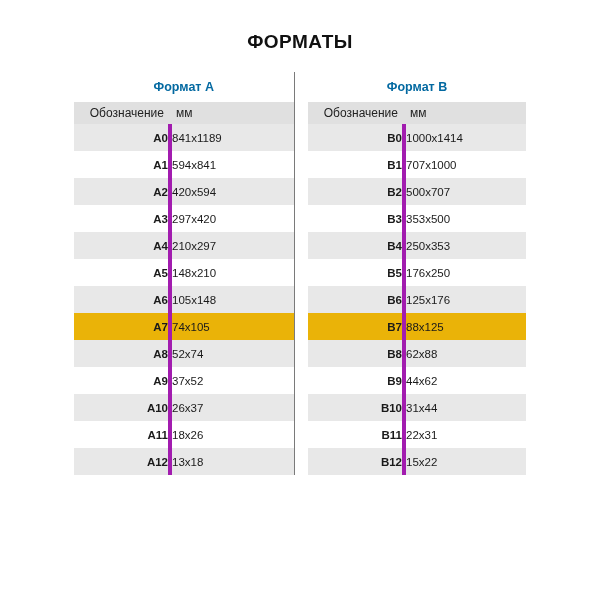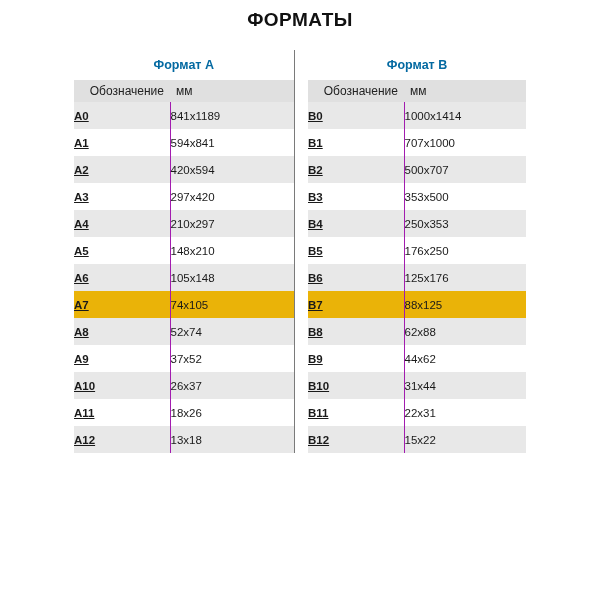"ФОРМАТЫ" .title-block { padding-top: 6px -> 28px }
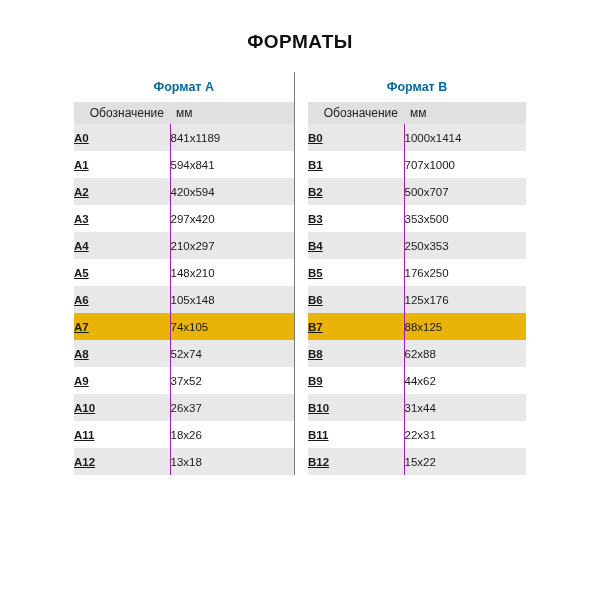"A0" td.code { text-align: none -> right; text-decoration: underline -> none }
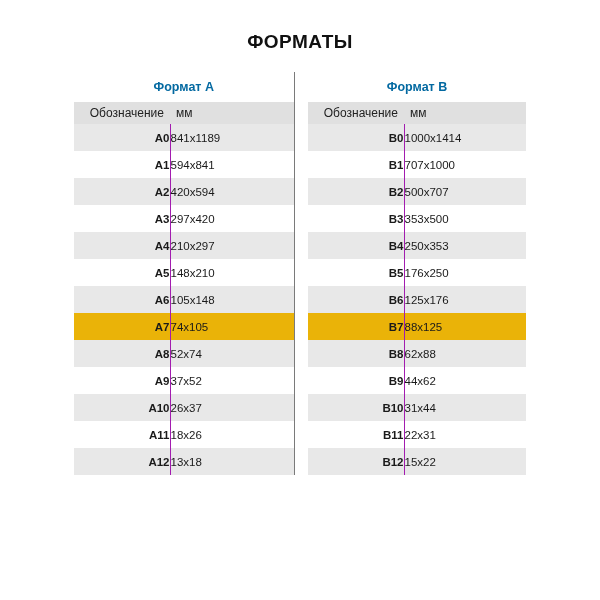"841x1189" .vline-cell { border-left: 1px solid #a21caf -> 4px solid #a21caf }
